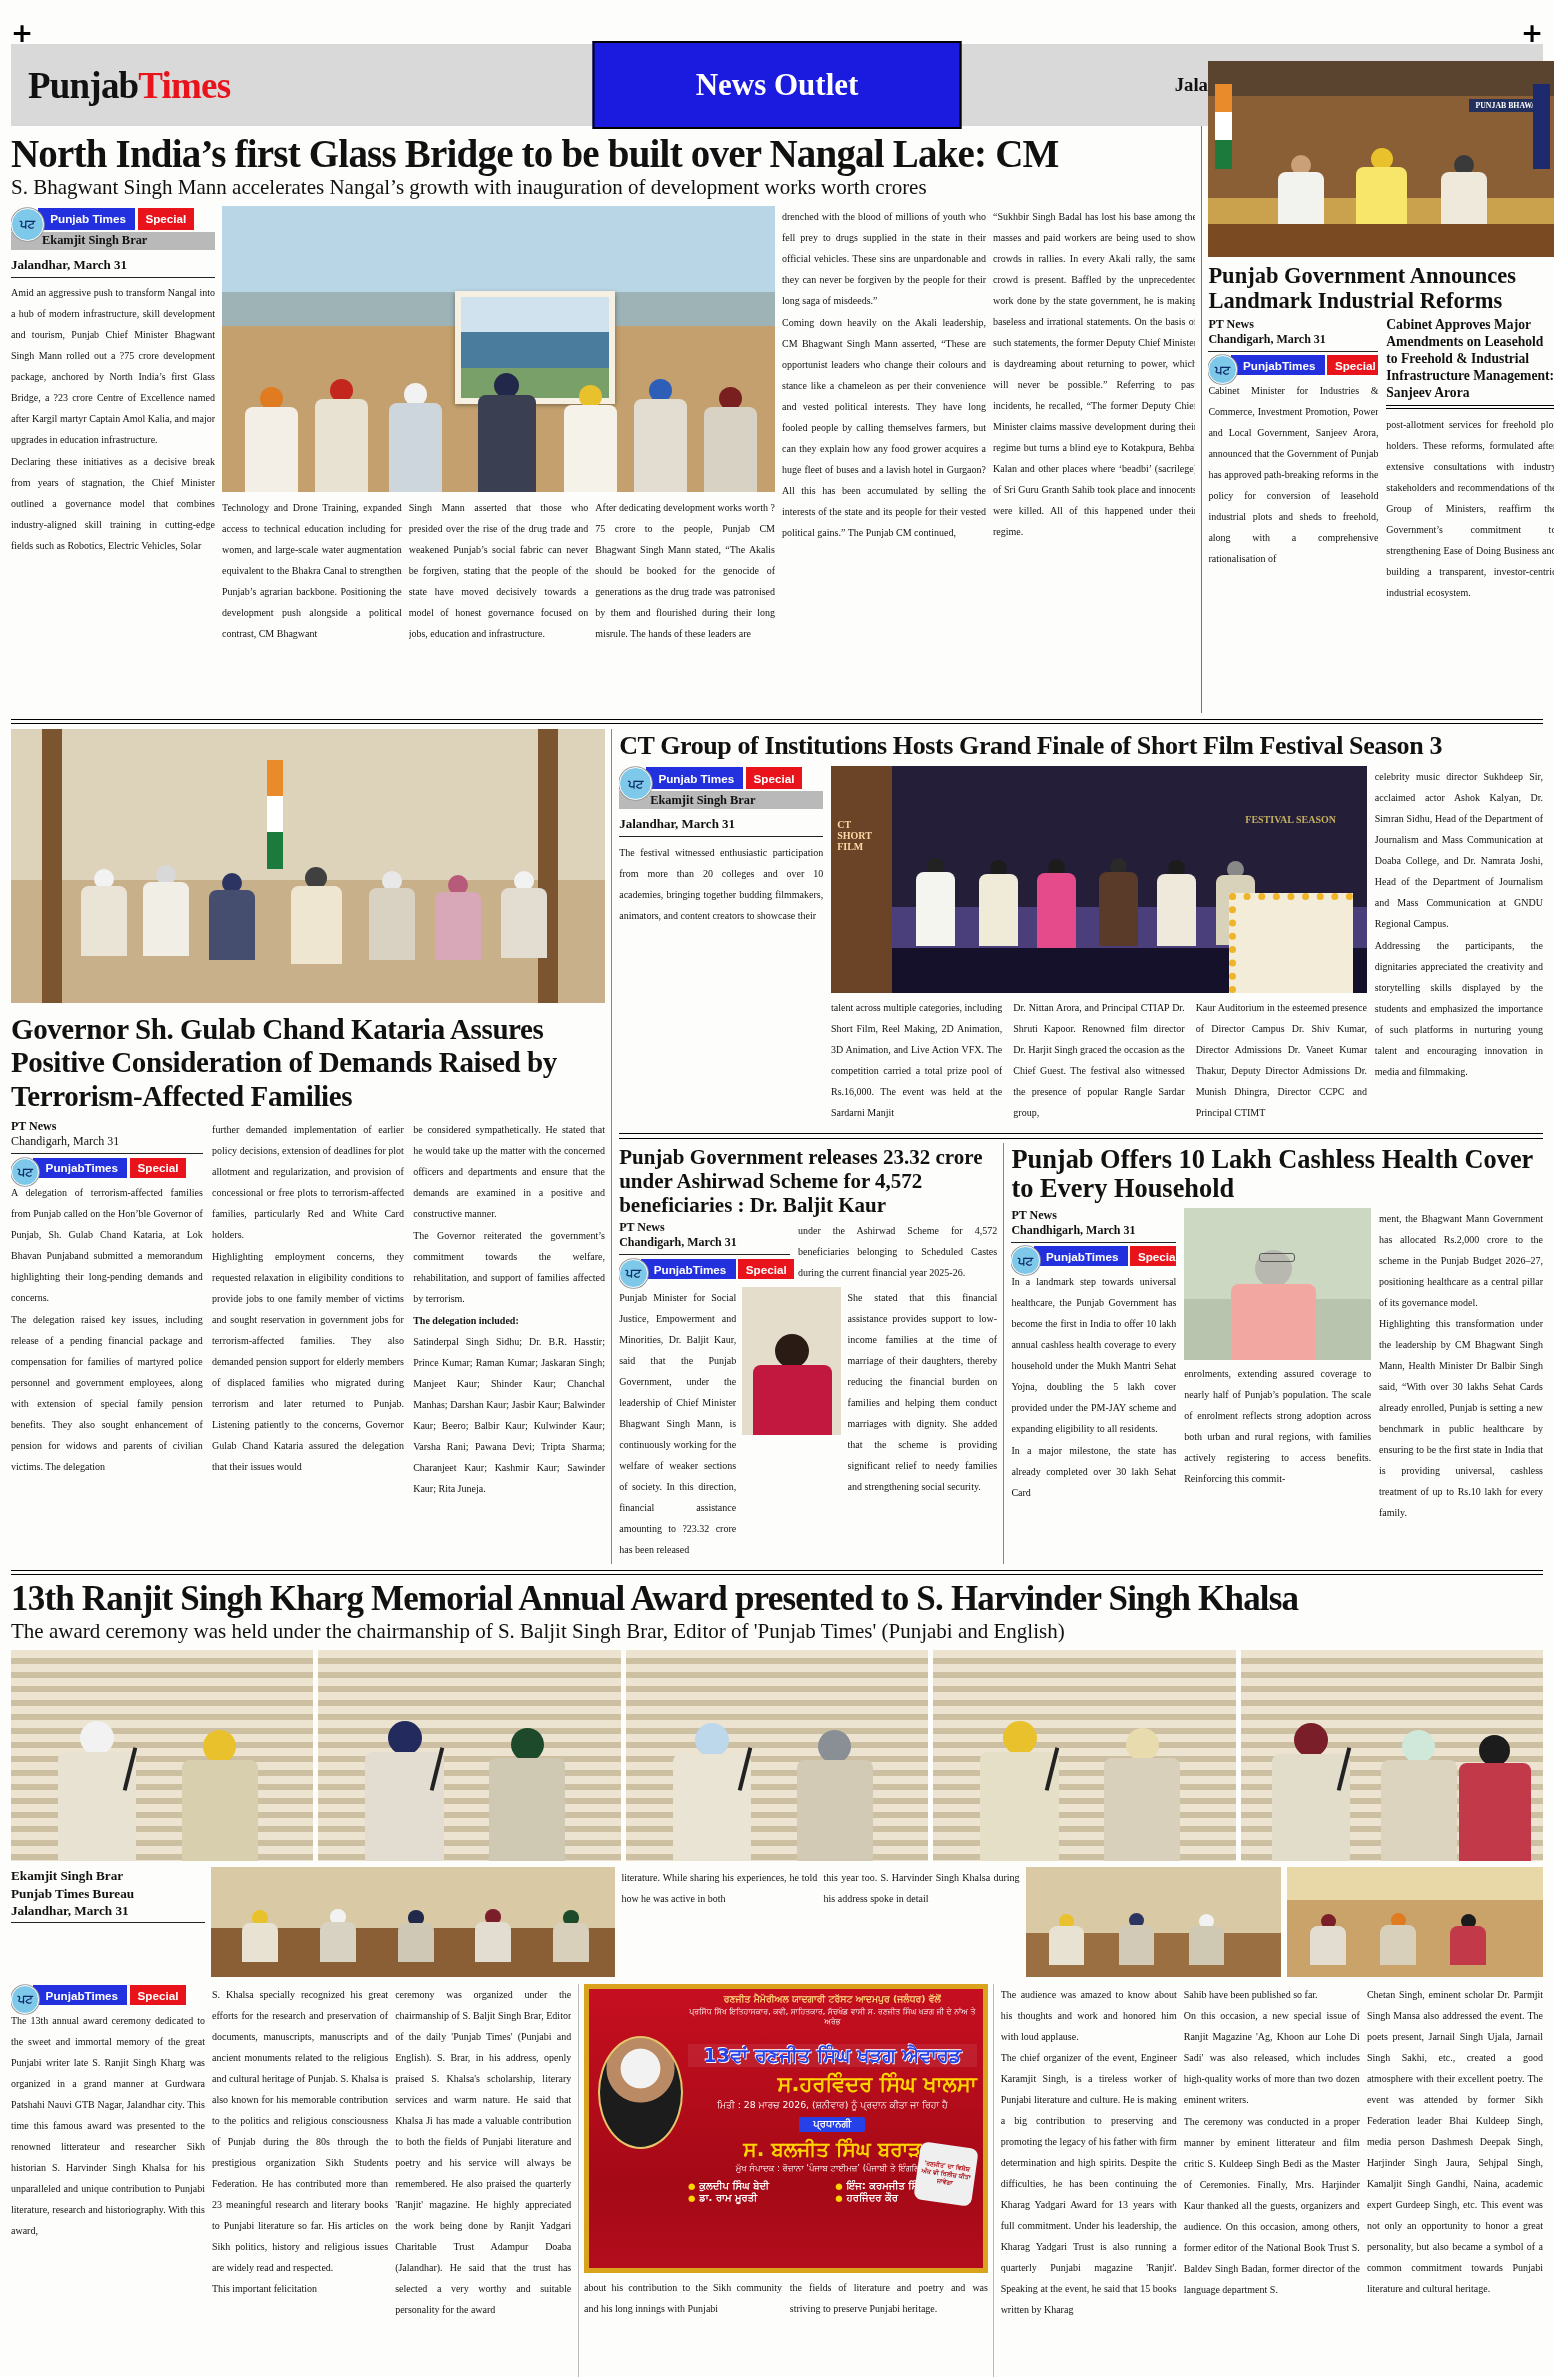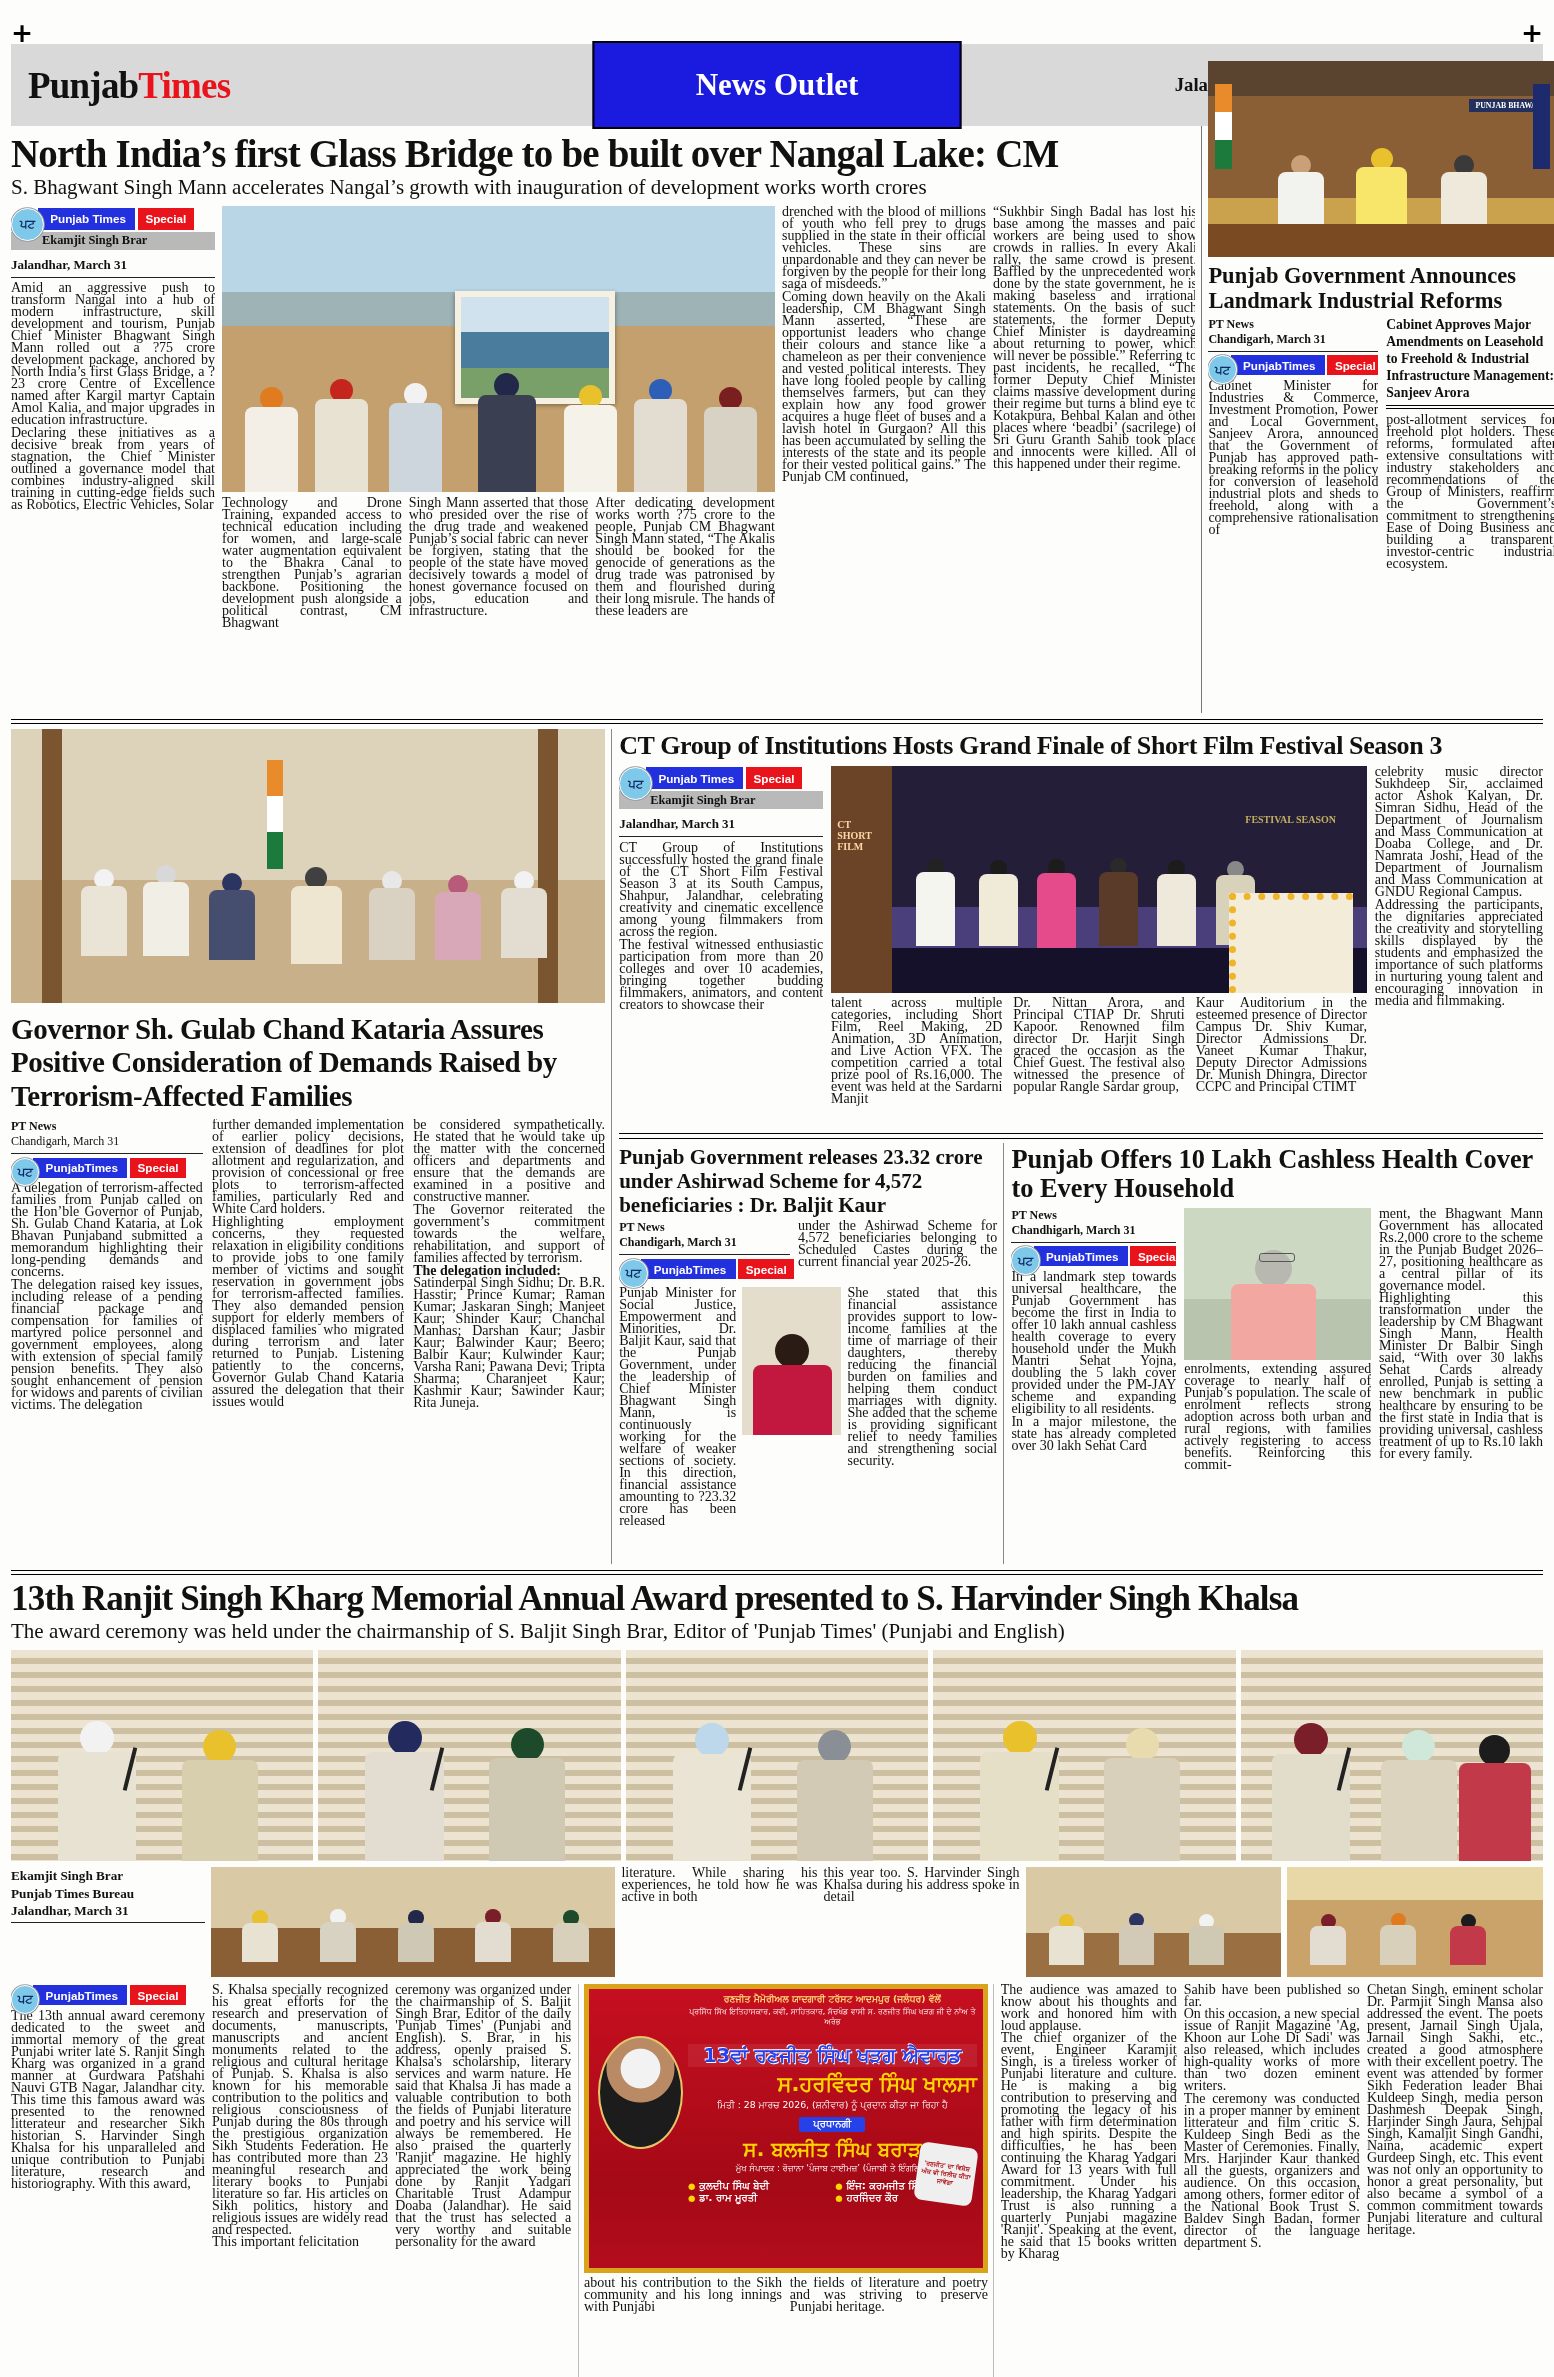"drenched with the blood of" .body { font-size: 14px -> 10px; line-height: 12px -> 21px }
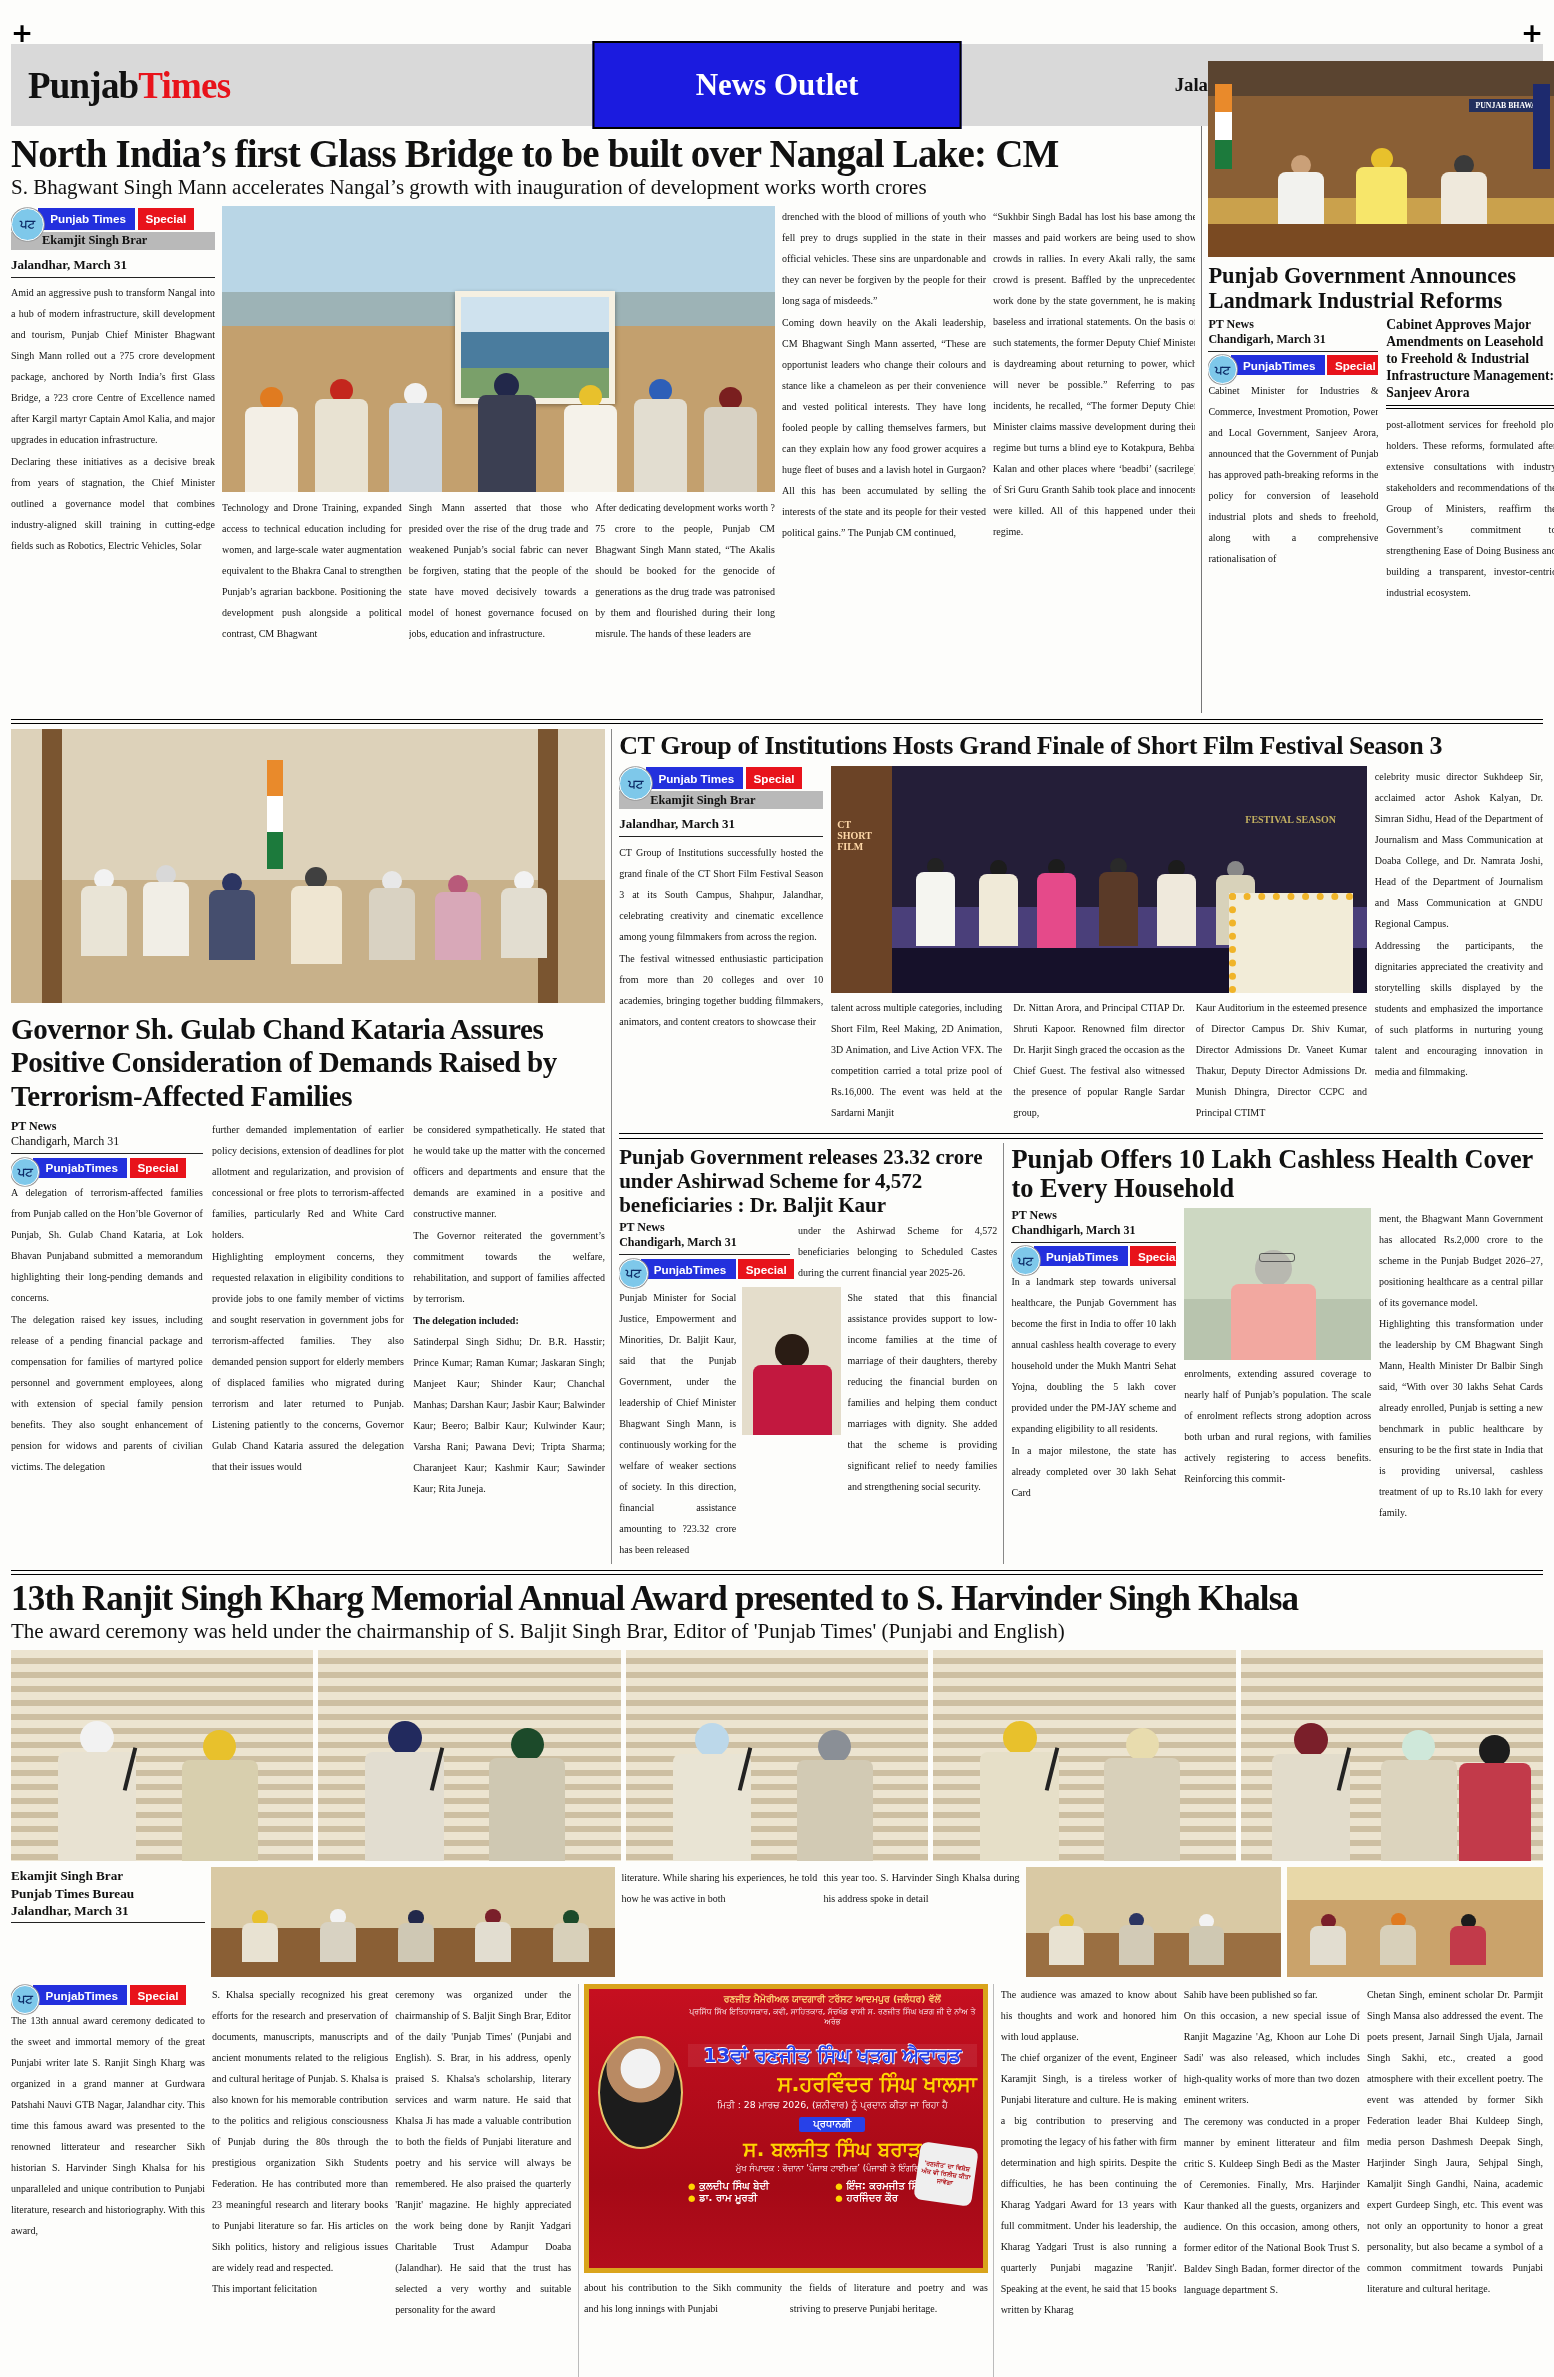"CT Group of Institutions successfully" p { html: <p>CT Group of Institutions successfully hosted the grand finale of the CT Short Film Festival Season 3 at its South Campus, Shahpur, Jalandhar, celebrating creativity and cinematic excellence among young filmmakers from across the region.</p> -> none }
